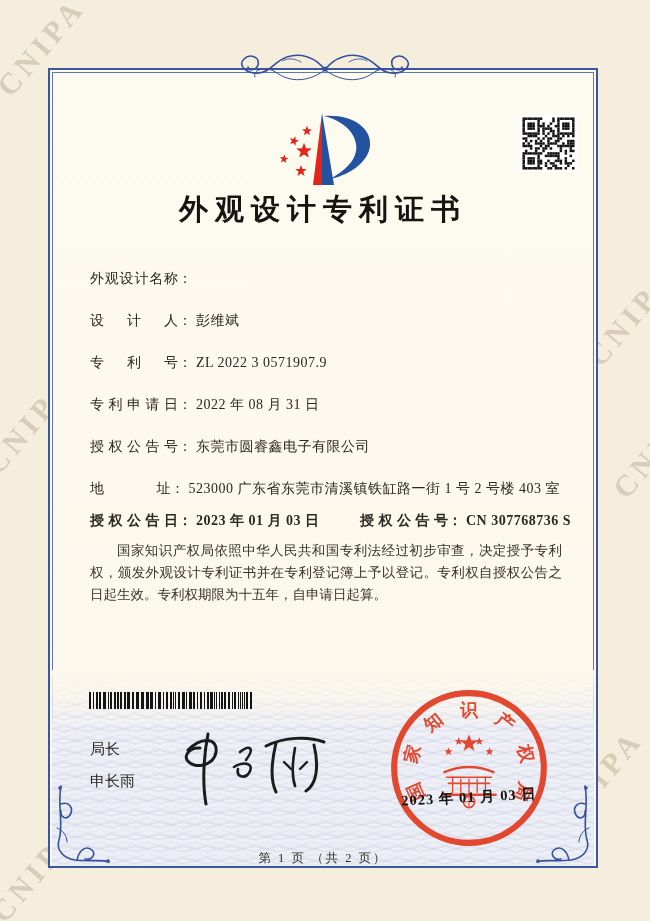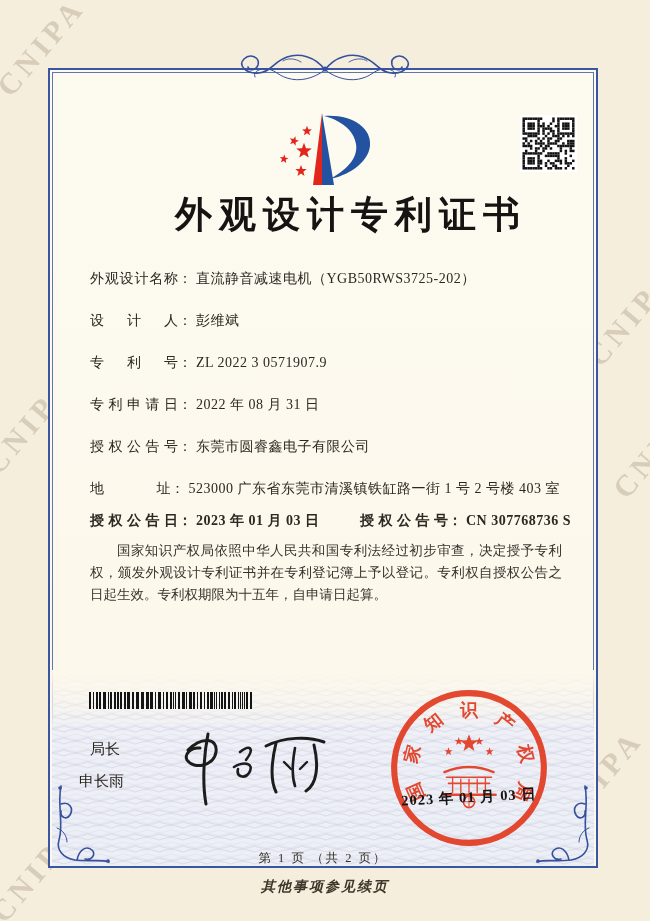"外观设计专利证书" .title { font-size: 37px -> 29px; padding-left: 28px -> none }
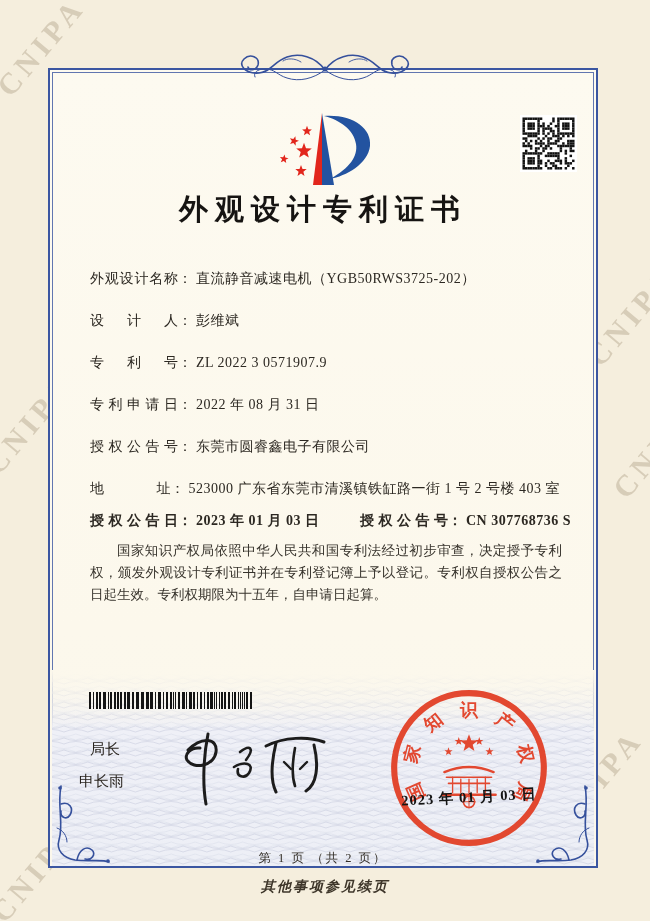"直流静音减速电机（YGB50RWS3725-202）" span.fvalue { html: <span>直流静音减速电机（YGB50RWS3725-202）</span> -> none }
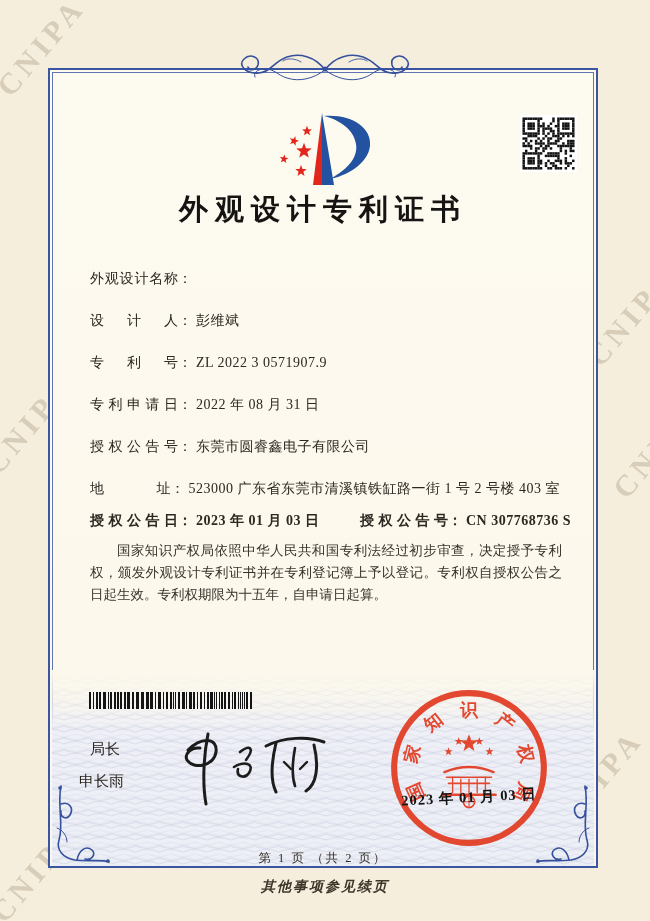"申长雨" .issuer-name { left: 29px -> 40px }
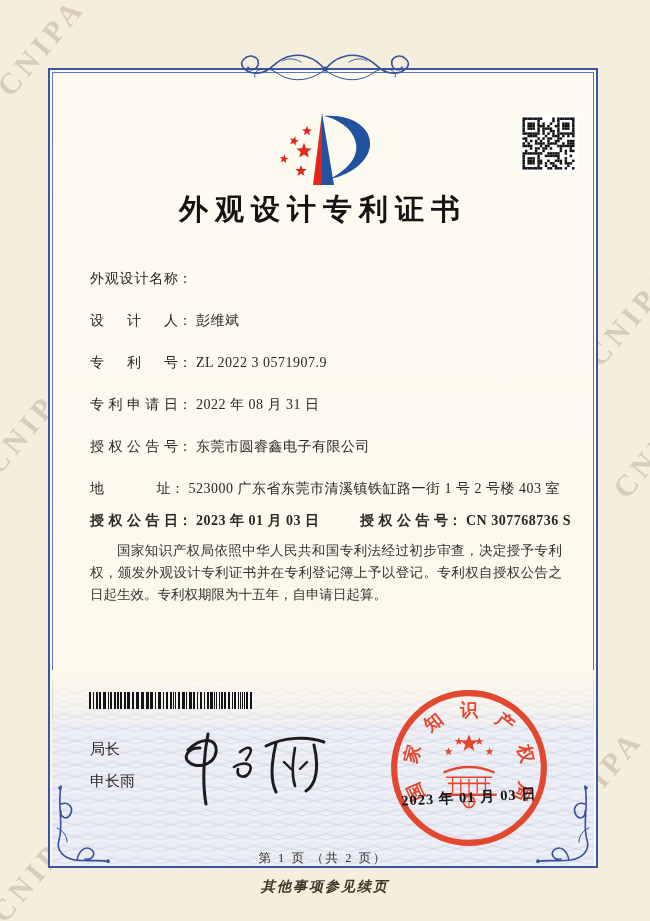"其他事项参见续页" div.footer-note { html: <div>其他事项参见续页</div> -> none }
